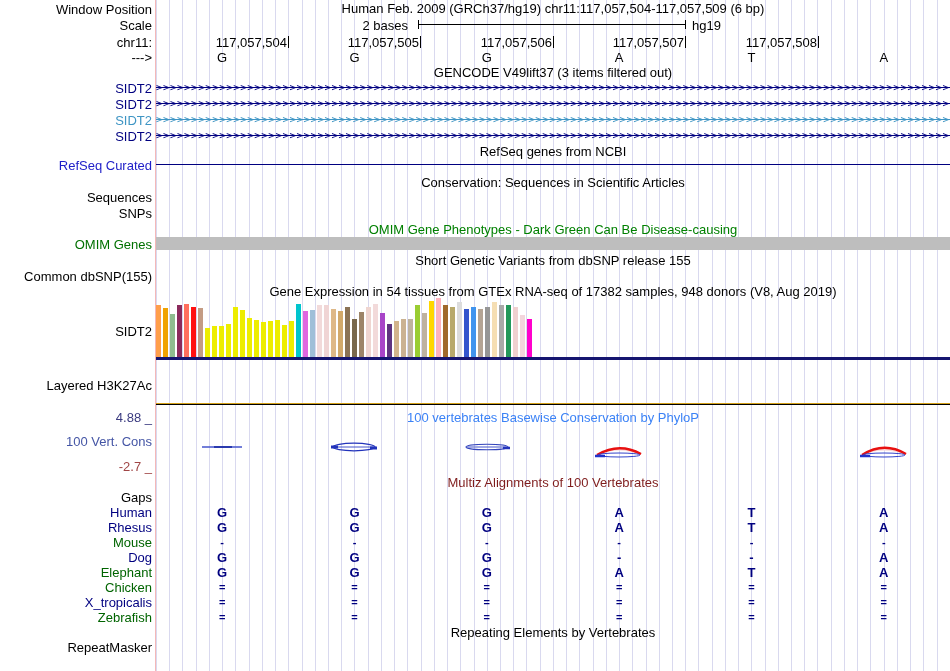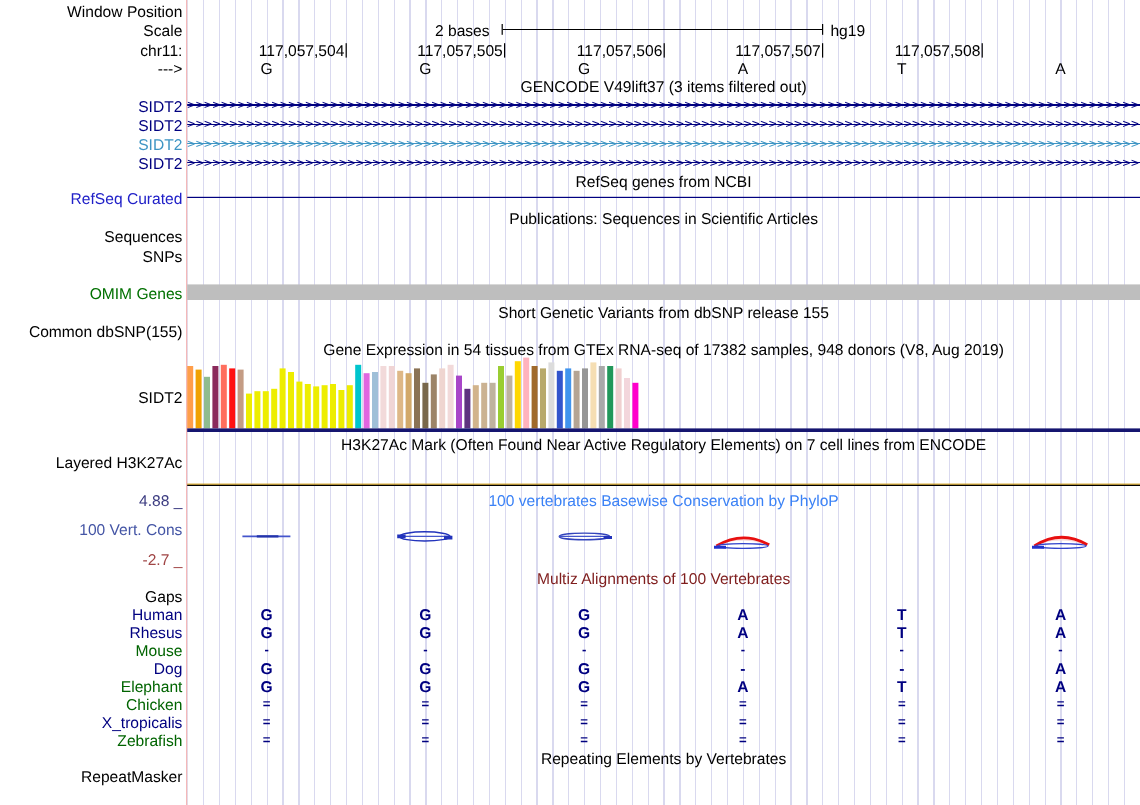"Human Feb. 2009 (GRCh37/hg19)" div.ttl { html: none -> <div>Human Feb. 2009 (GRCh37/hg19) chr11:117,057,504-117,057,509 (6 bp)</div> }
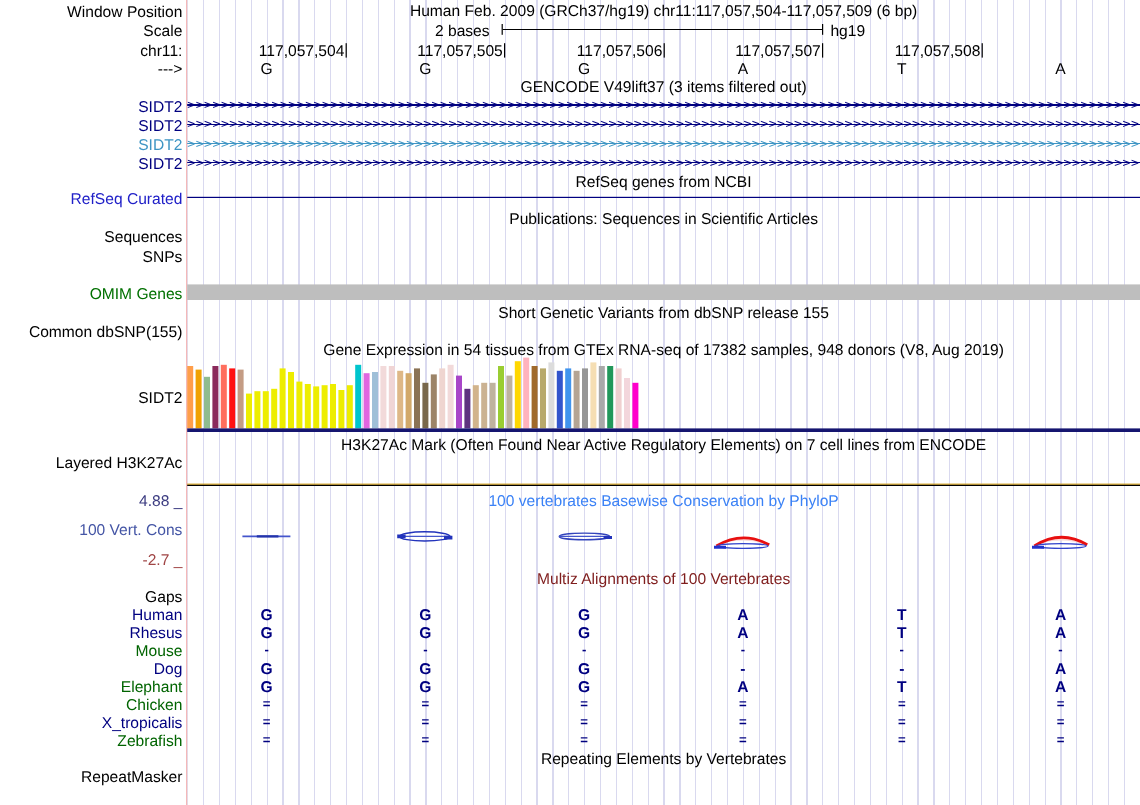"Publications: Sequences in Scientific" div.ttl { text: Publications -> Conservation }
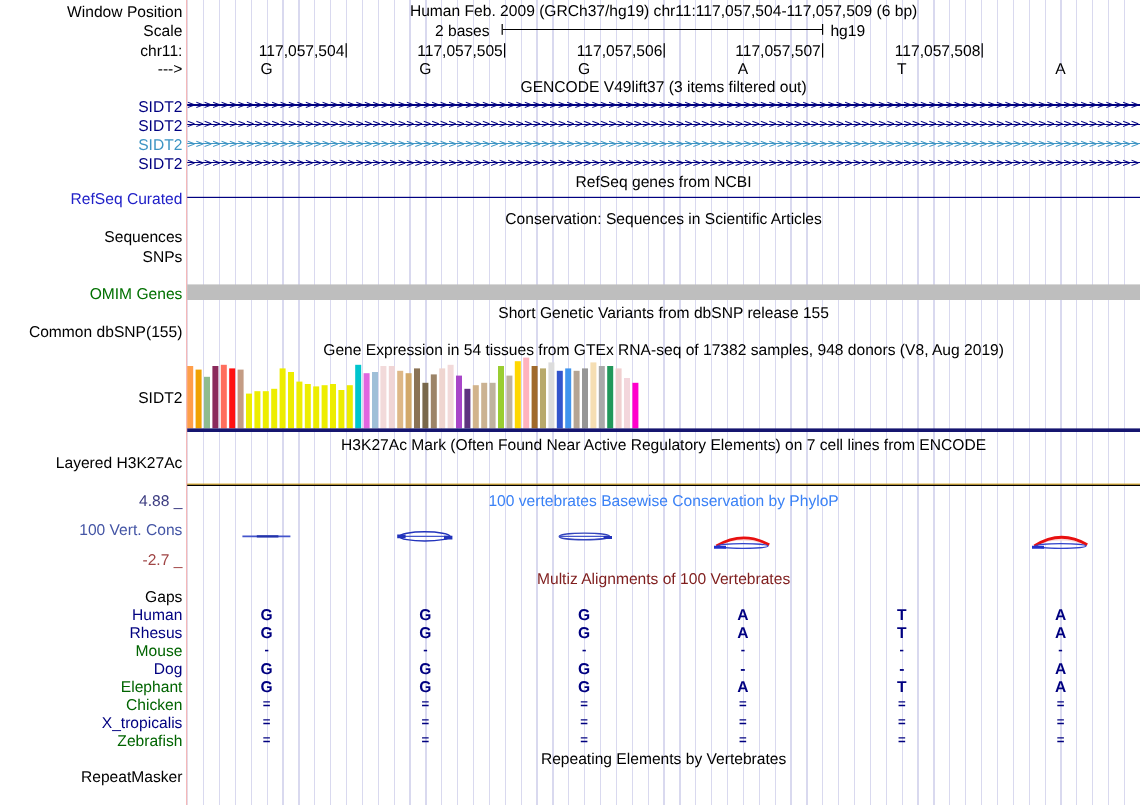"OMIM Gene Phenotypes - Dark" div.ttl { html: none -> <div>OMIM Gene Phenotypes - Dark Green Can Be Disease-causing</div> }
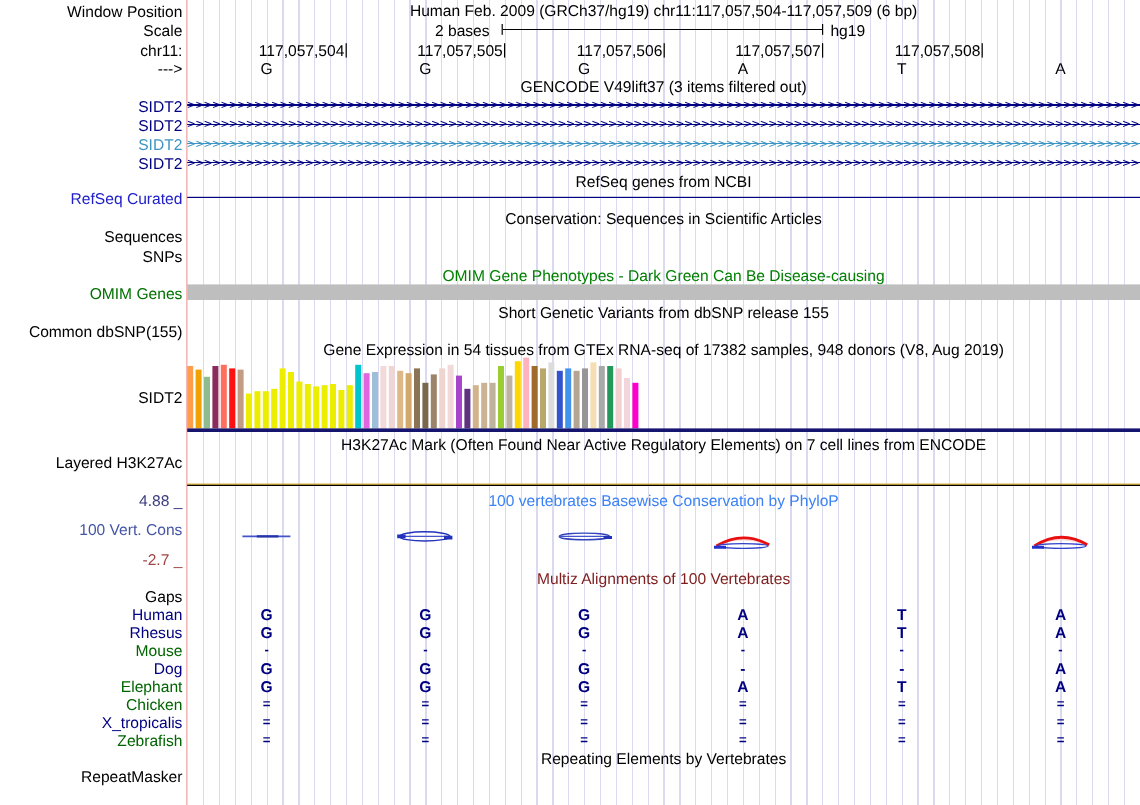"H3K27Ac Mark (Often Found Near" div.ttl { html: <div>H3K27Ac Mark (Often Found Near Active Regulatory Elements) on 7 cell lines from ENCODE</div> -> none }
